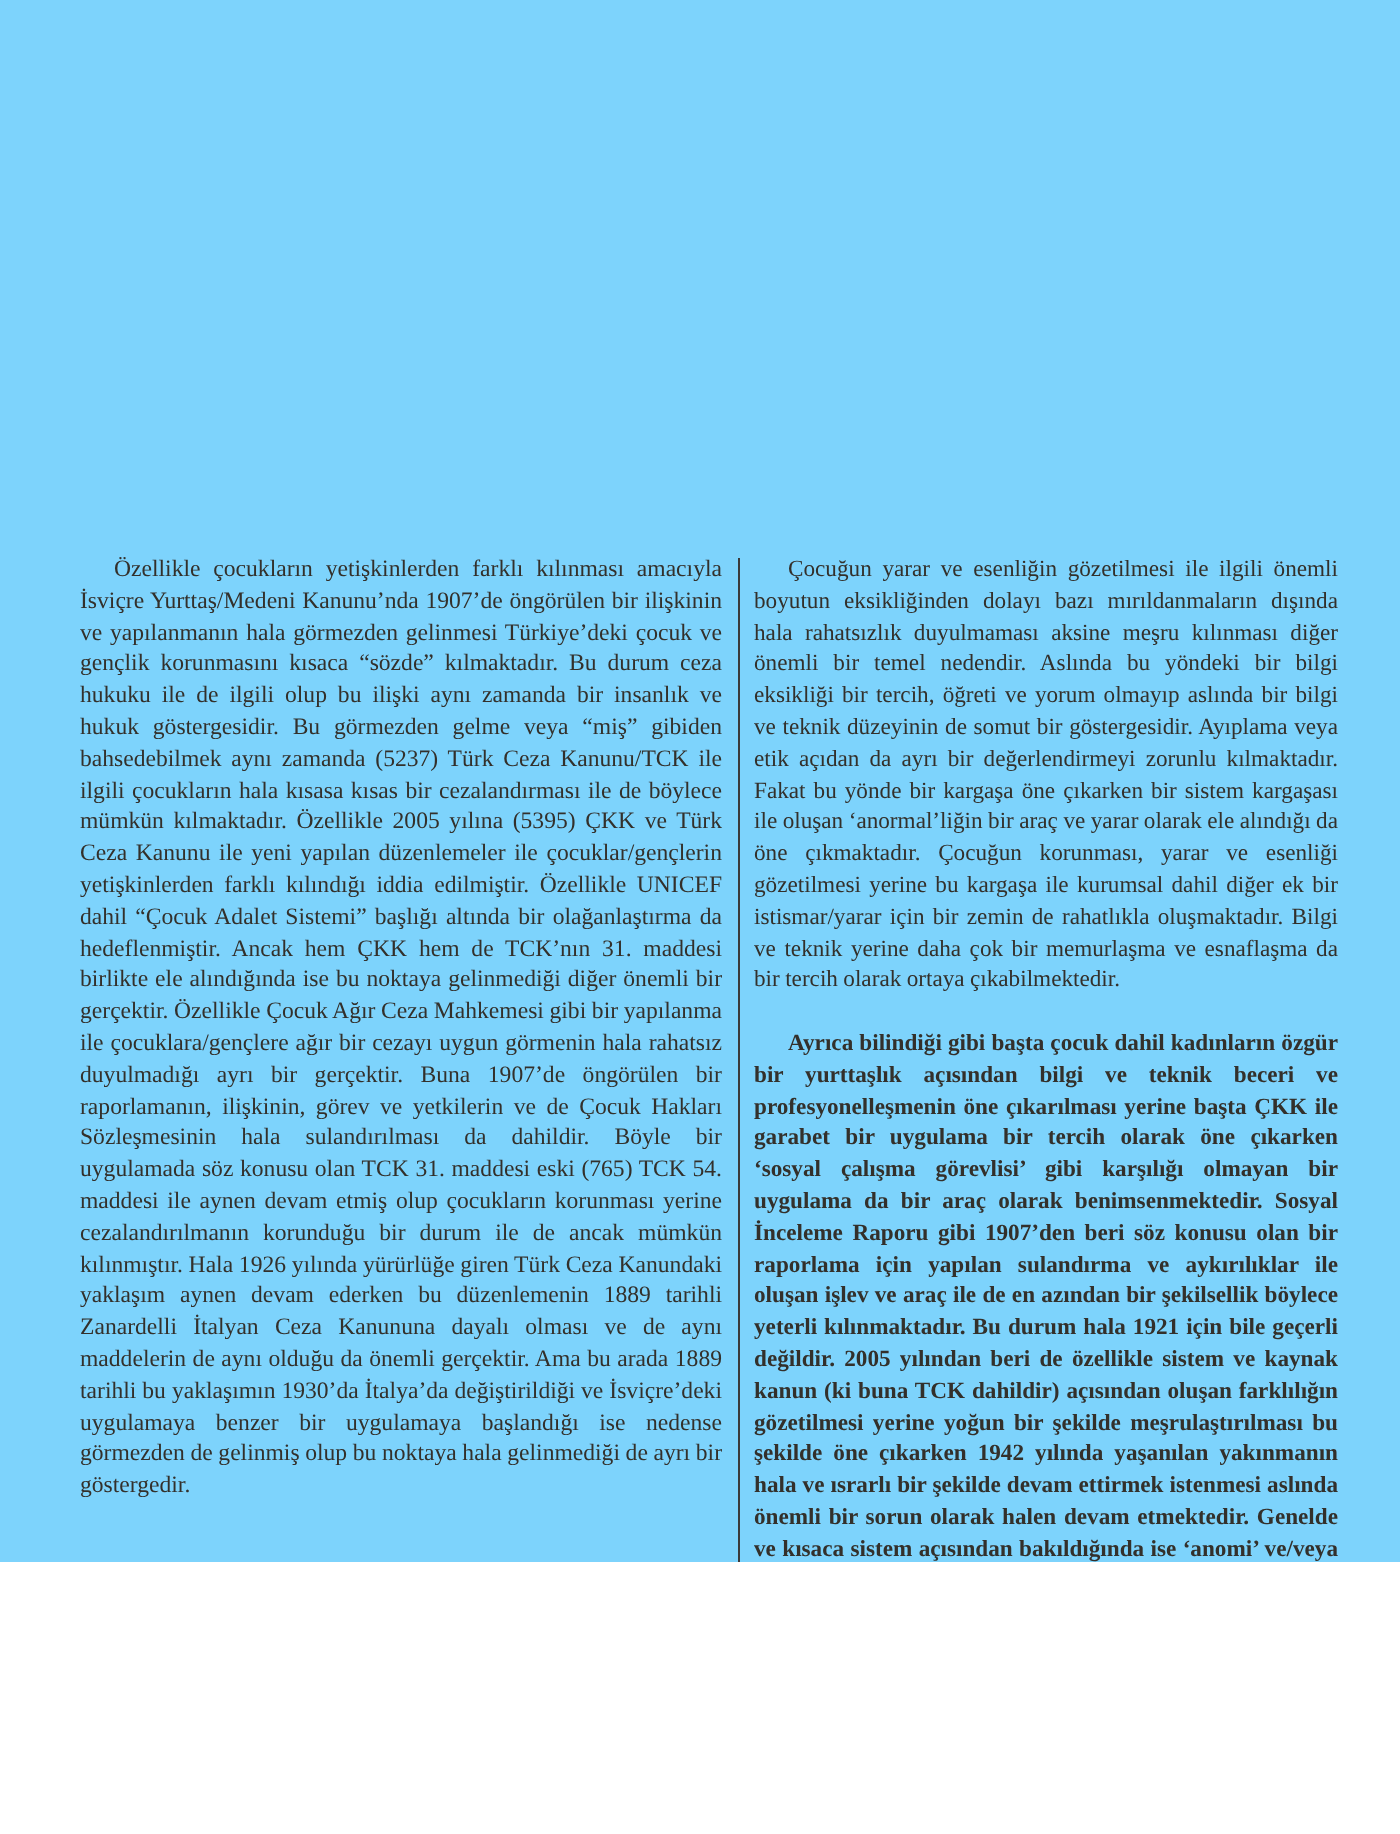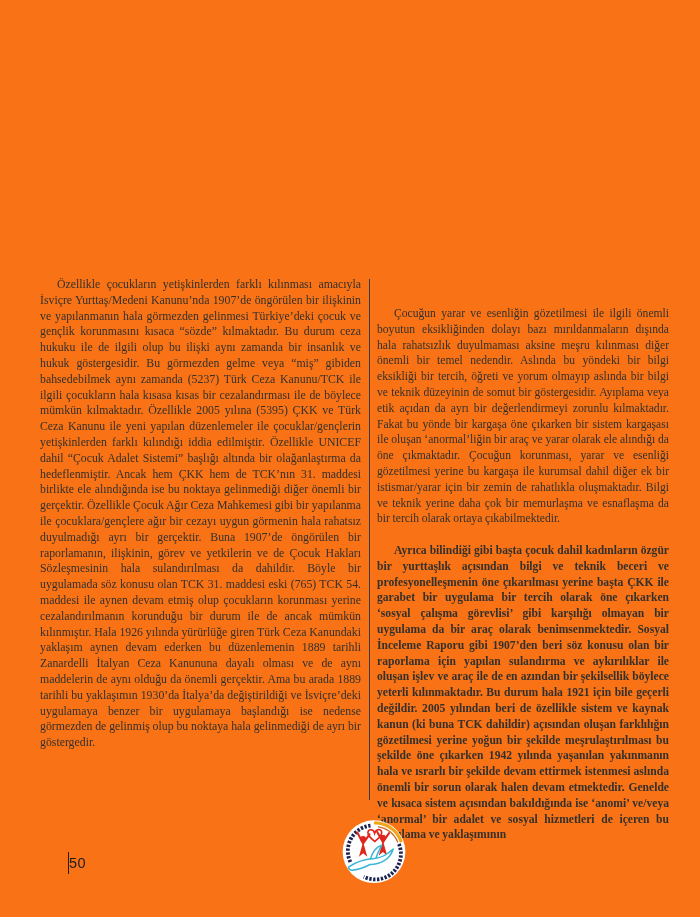"Özellikle çocukların yetişkinlerden" .sheet { background: #f97316 -> #7dd3fc; height: 917px -> 781px }
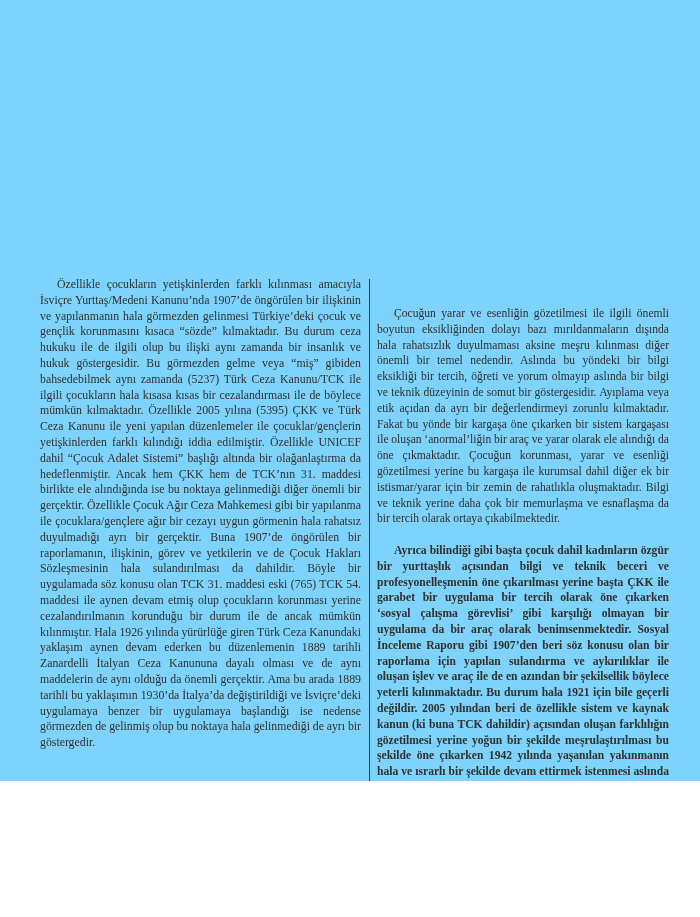"Çocuğun yarar ve esenliğin gözetilmesi" .col-right { margin-top: 29px -> none }
